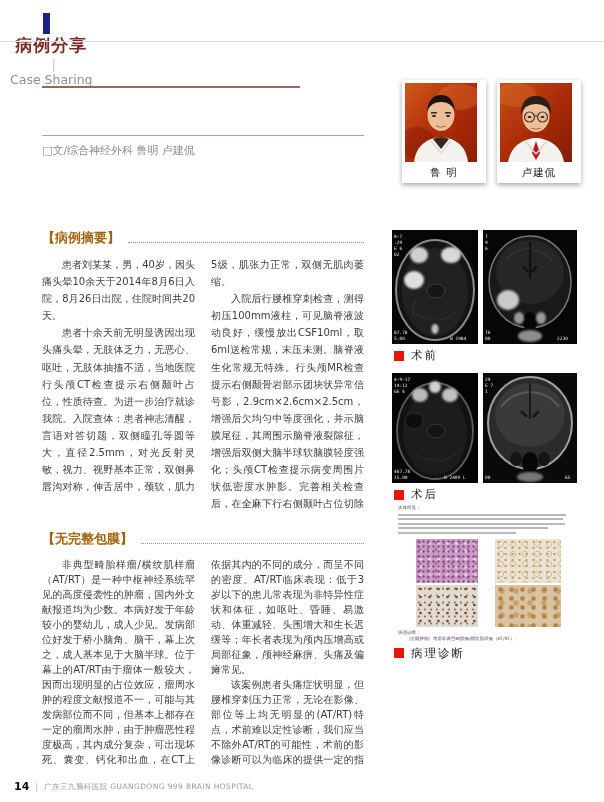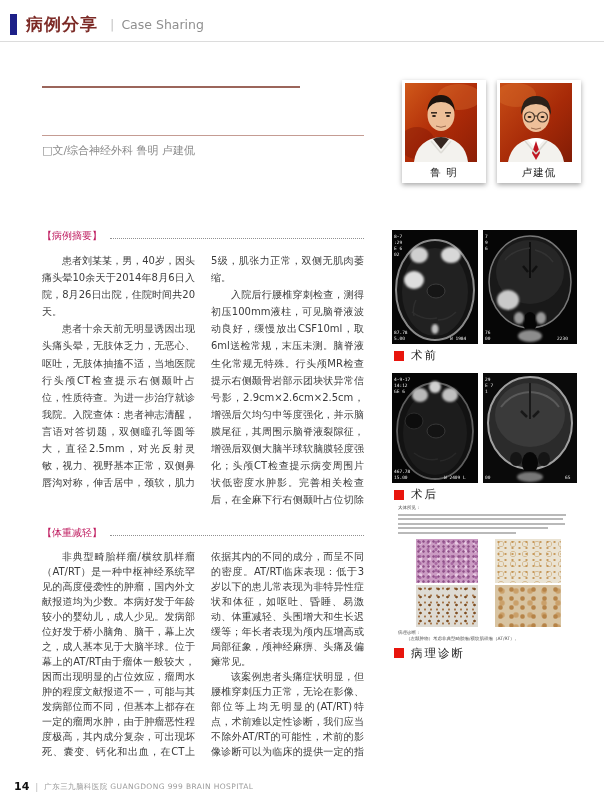"病例分享" .masthead { flex-direction: none -> column }
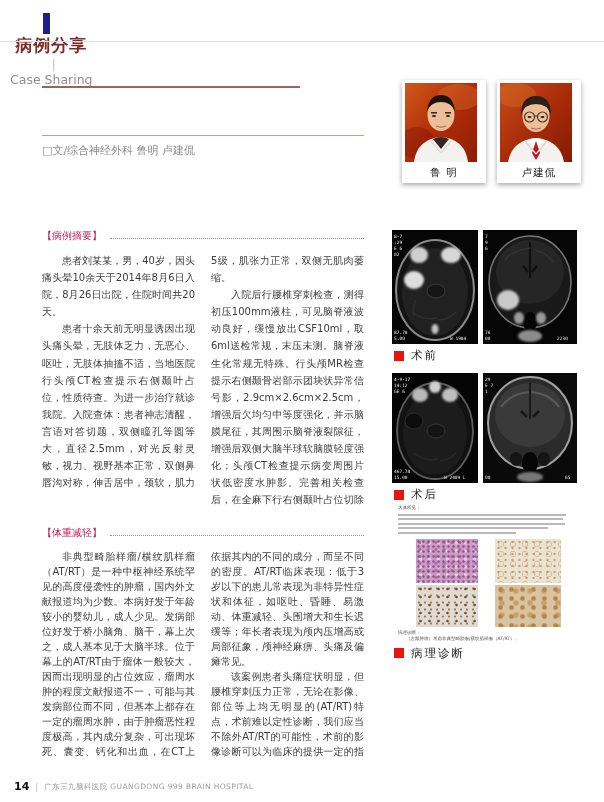"【病例摘要】" .sec-title { color: #be185d -> #a16207; font-size: 10px -> 13px; font-weight: normal -> bold }
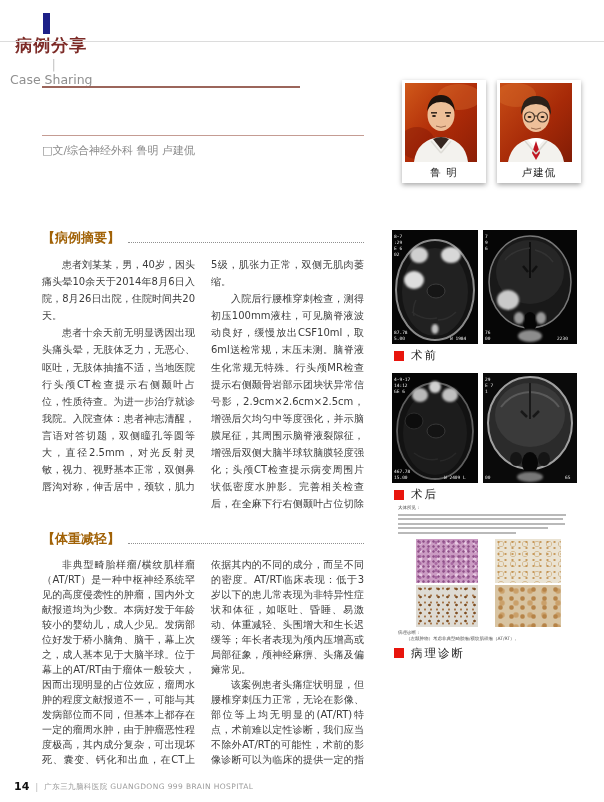"【体重减轻】" span.sec-title { text: 体重减轻 -> 无完整包膜 }
